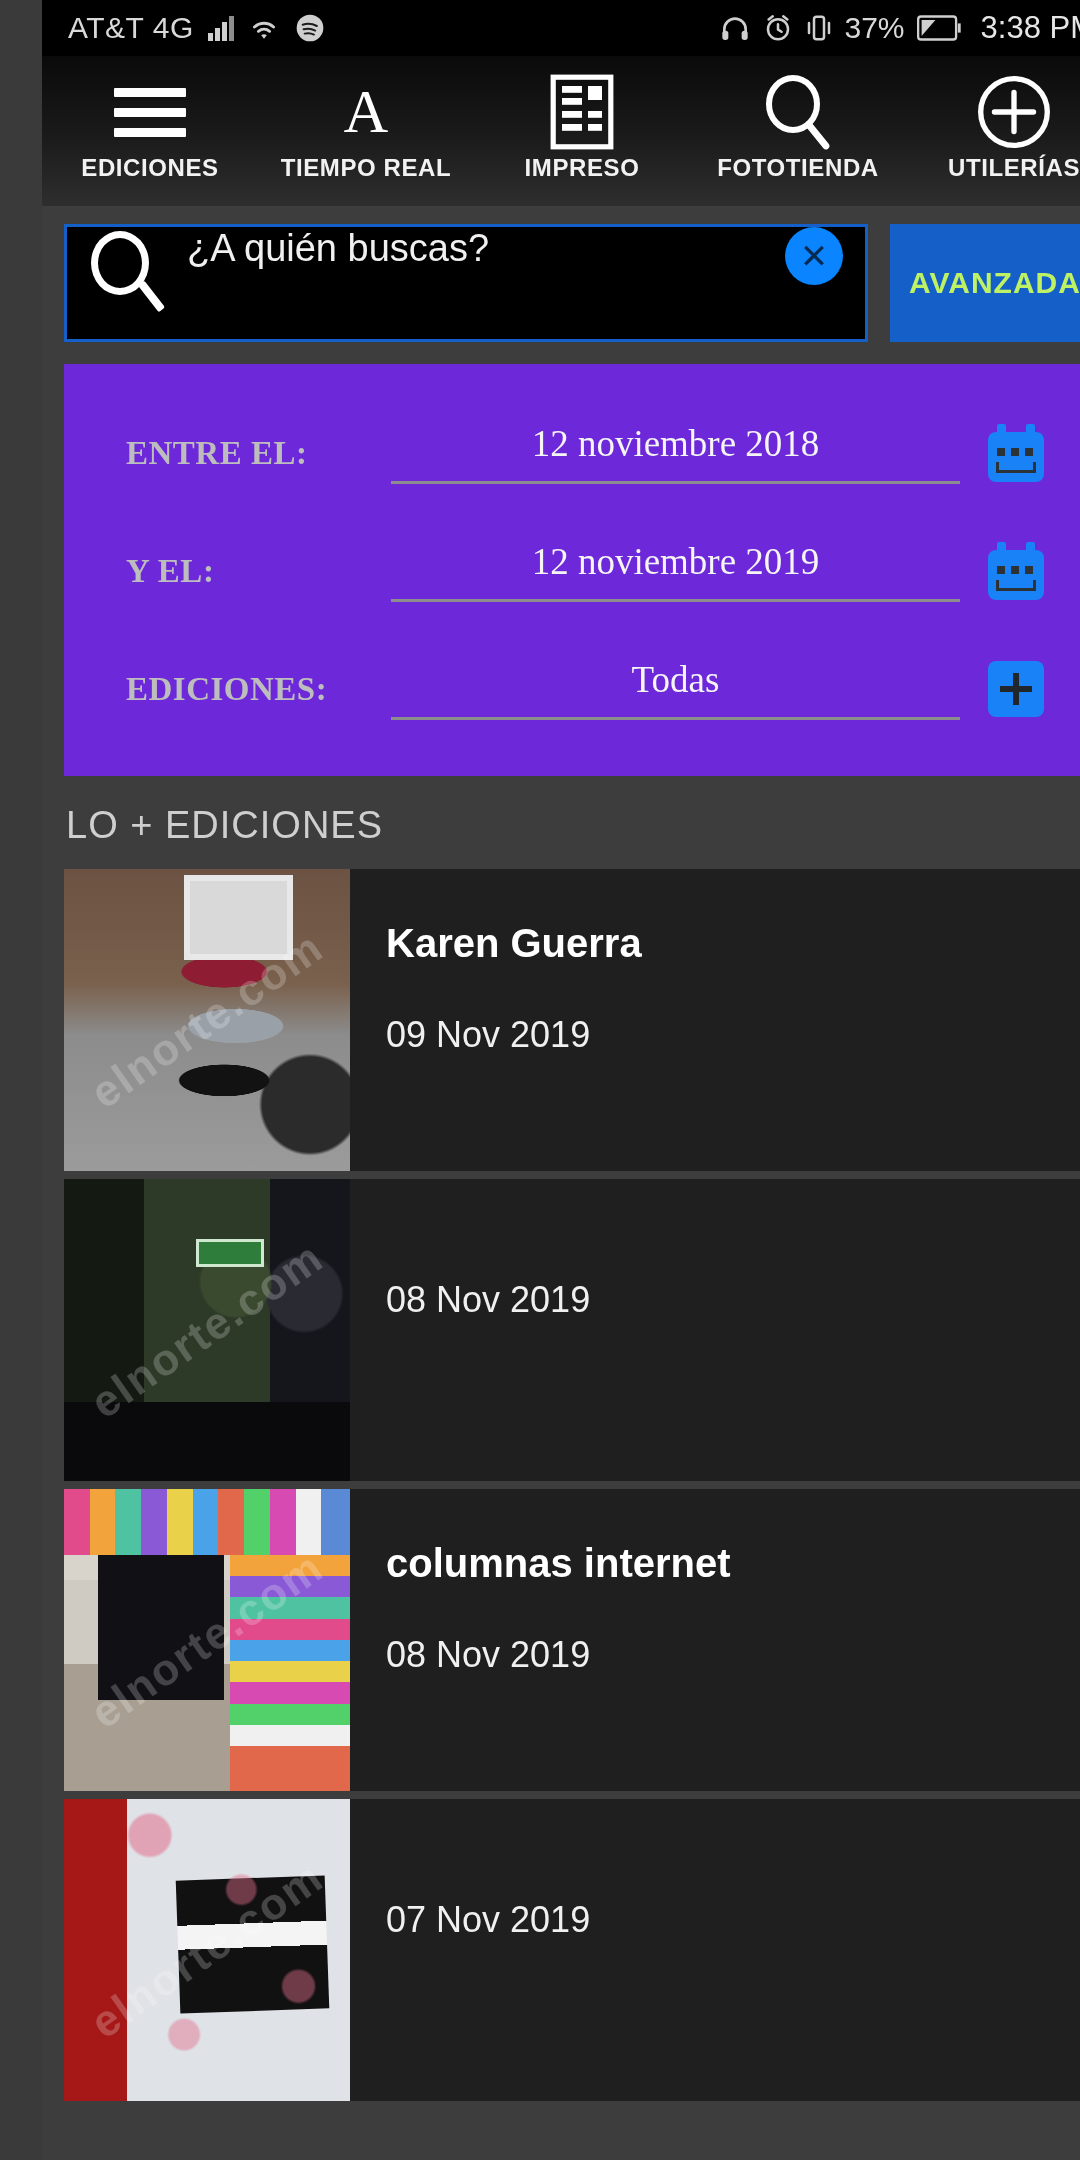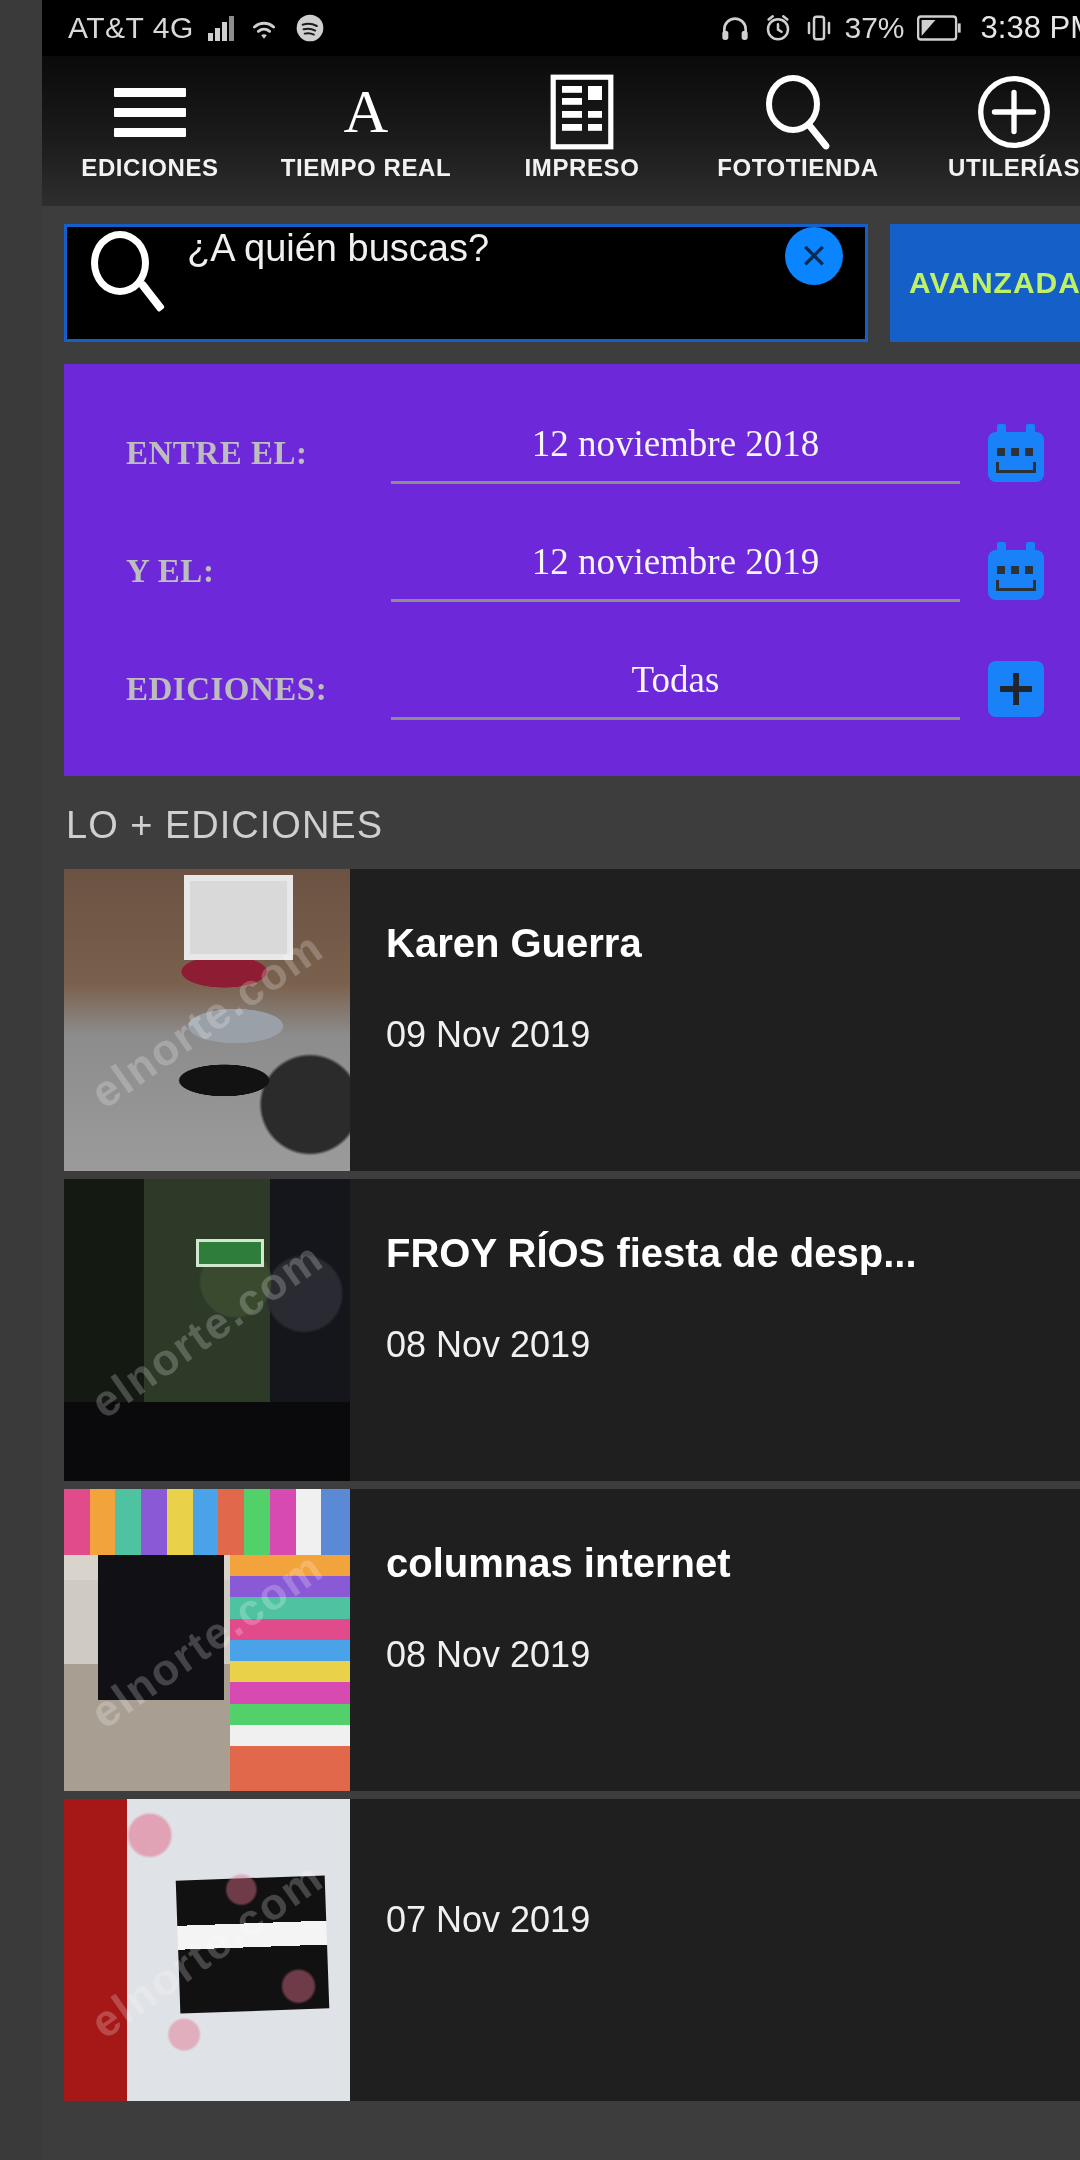"FROY RÍOS fiesta de desp..." div.item-title { html: <div>FROY RÍOS fiesta de desp...</div> -> none }
